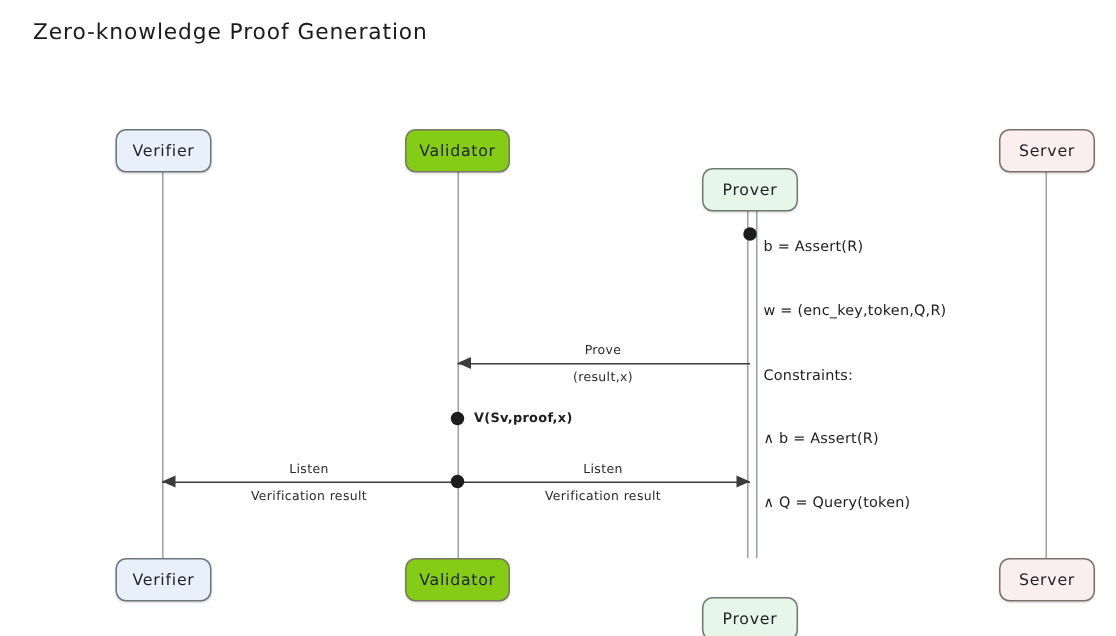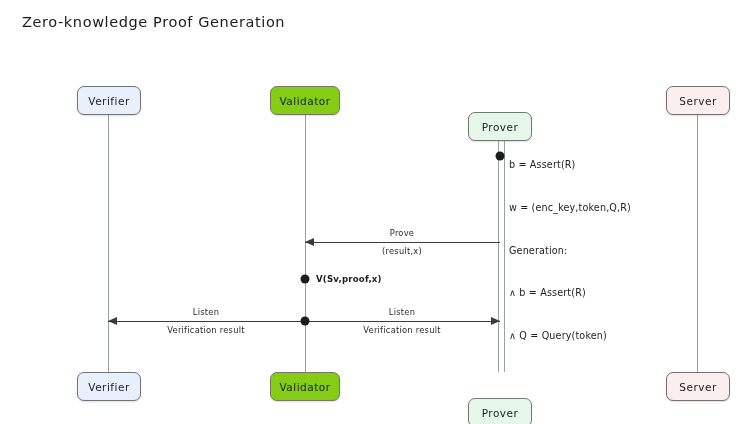"Generation:" span.nl { text: Generation -> Constraints }
